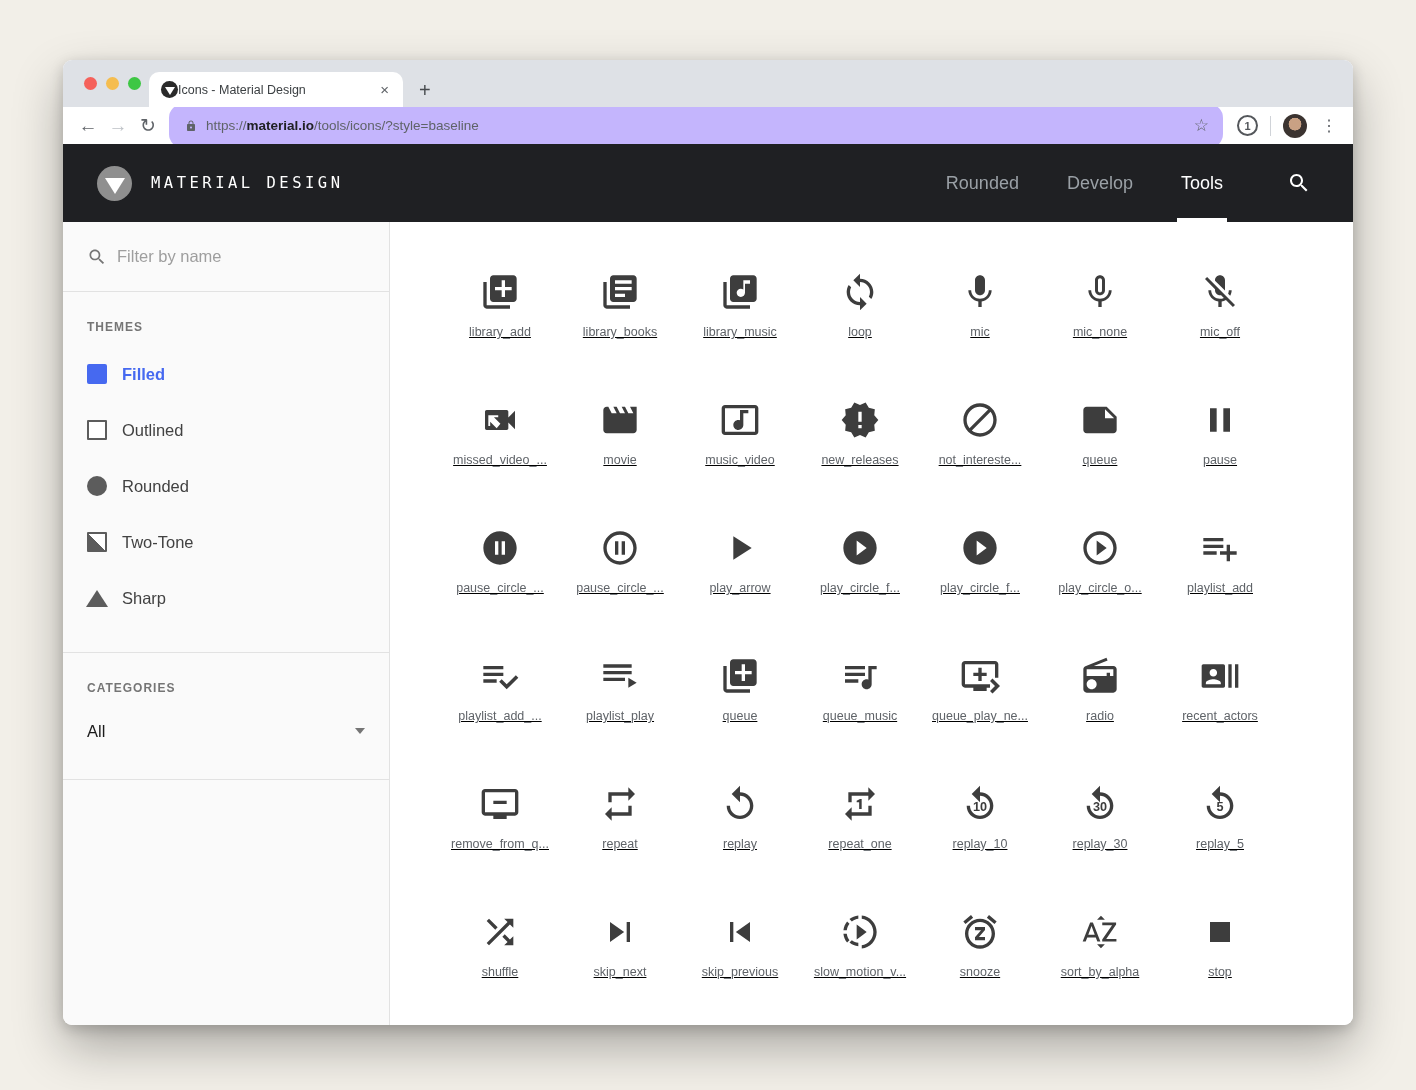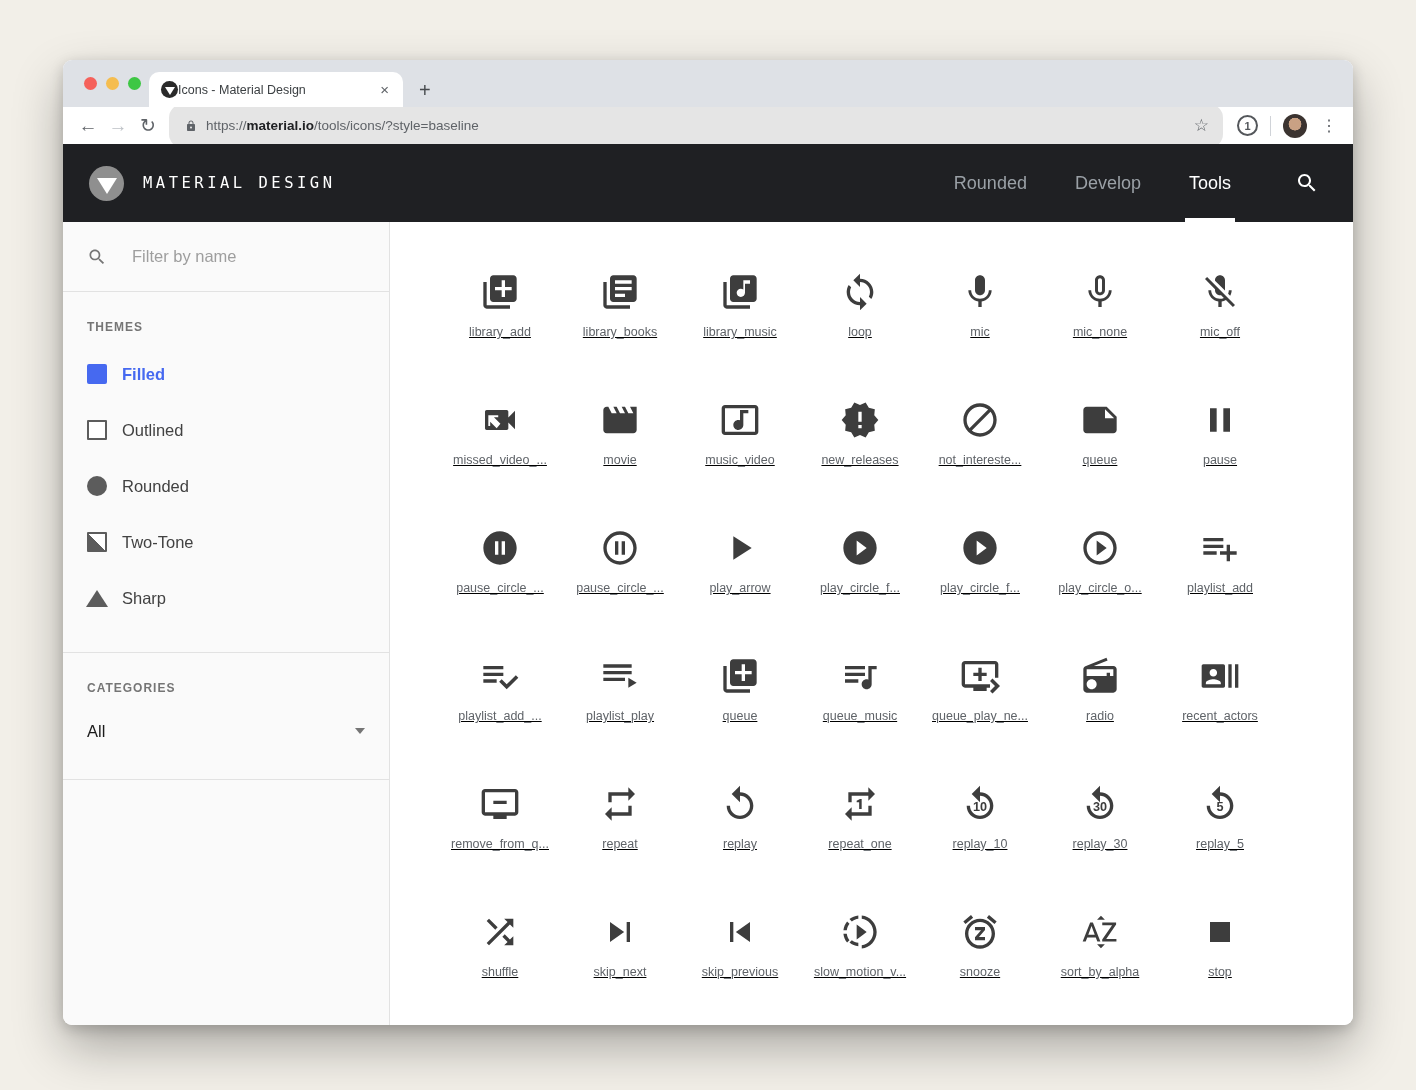"https://material.io/tools/icons/?style=b" .urlpill { background: #e5e5e5 -> #c4b5fd }
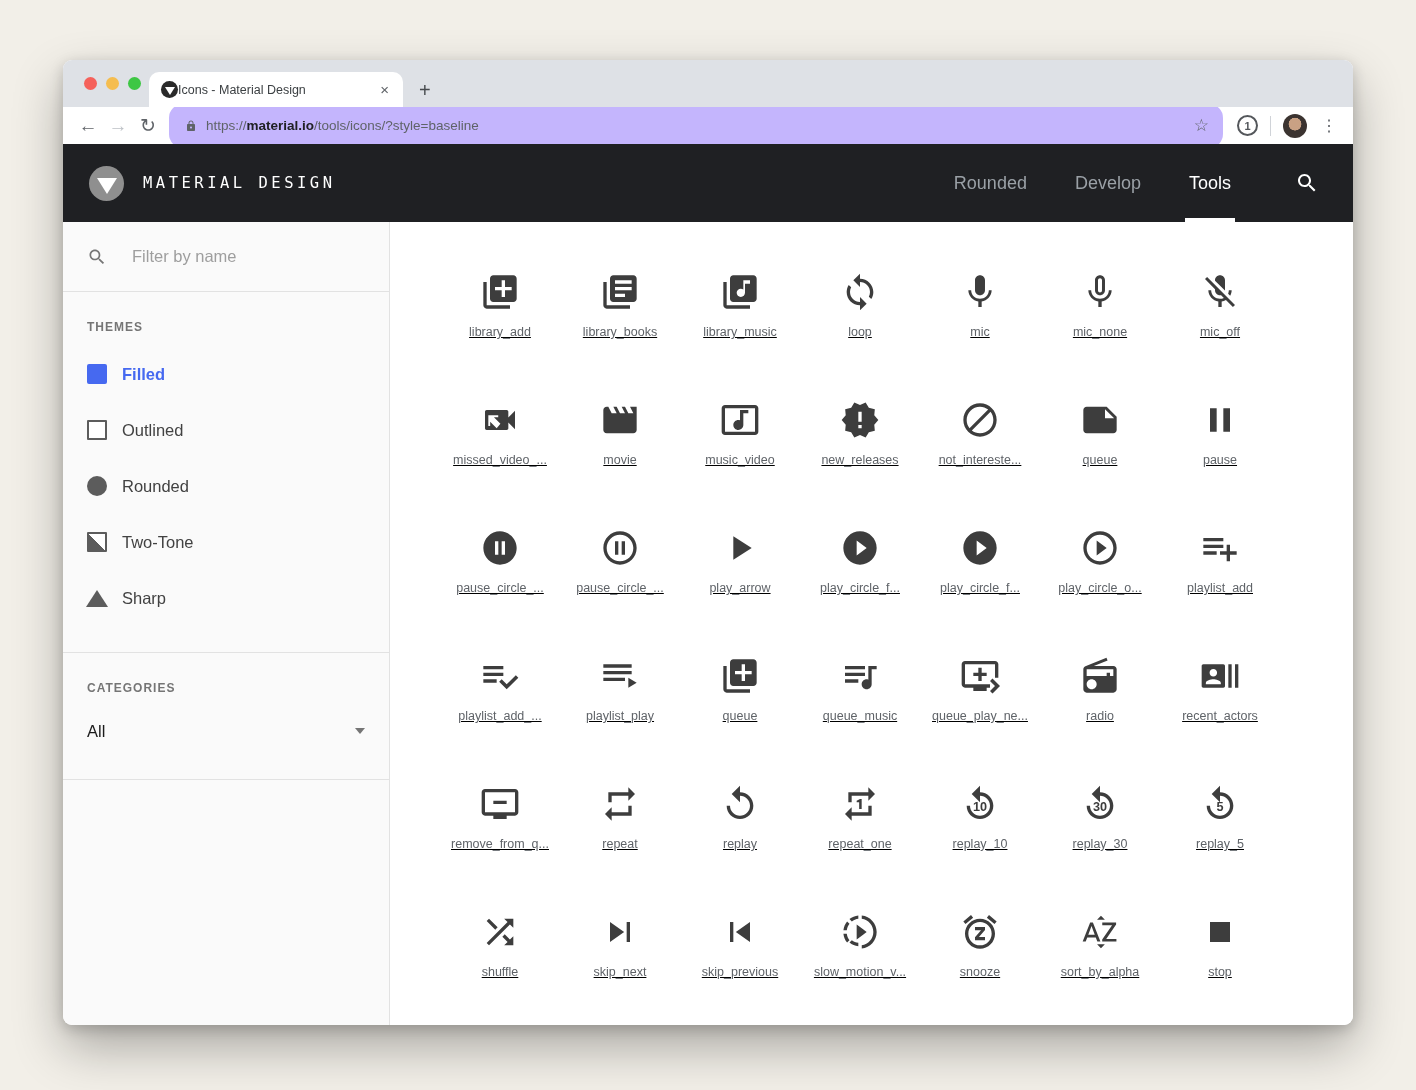"MATERIAL DESIGN" .mdheader { padding: 0 26px -> 0 34px }
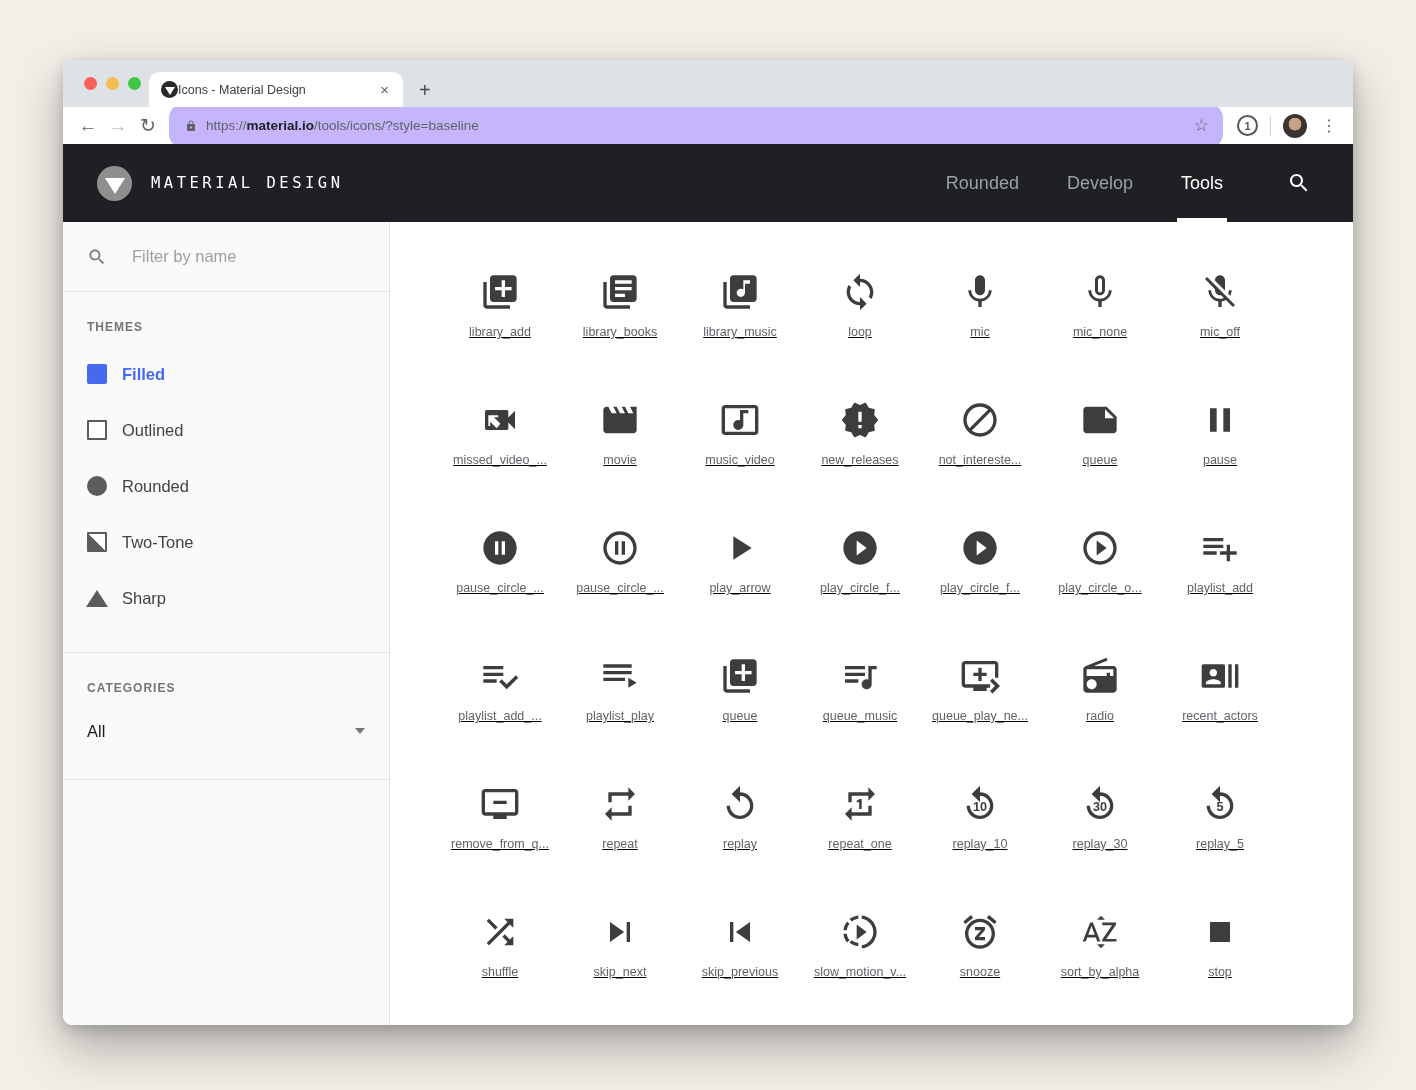"Filter by name" .search-row { gap: 23px -> 8px }
